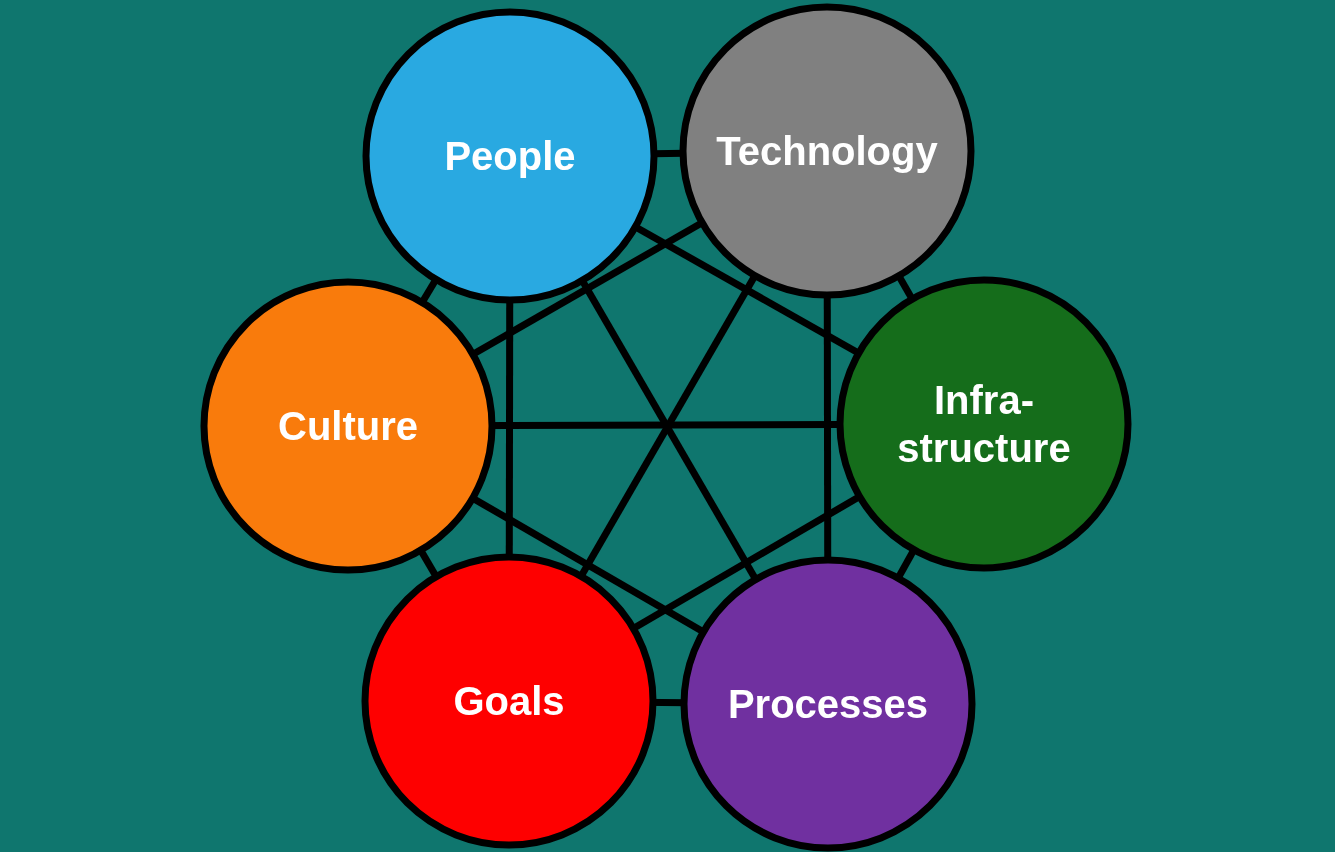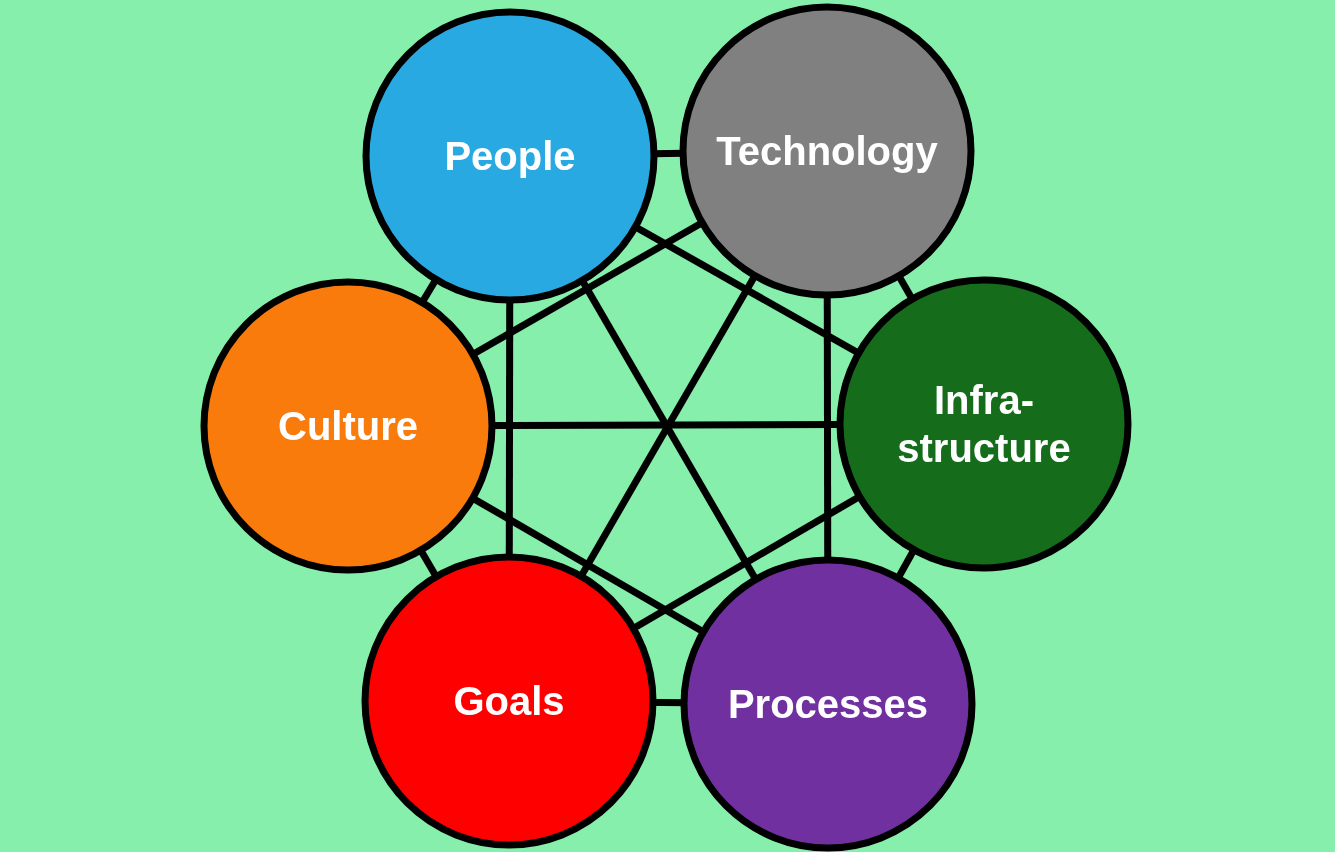"People" .canvas { background: #86efac -> #0f766e }
